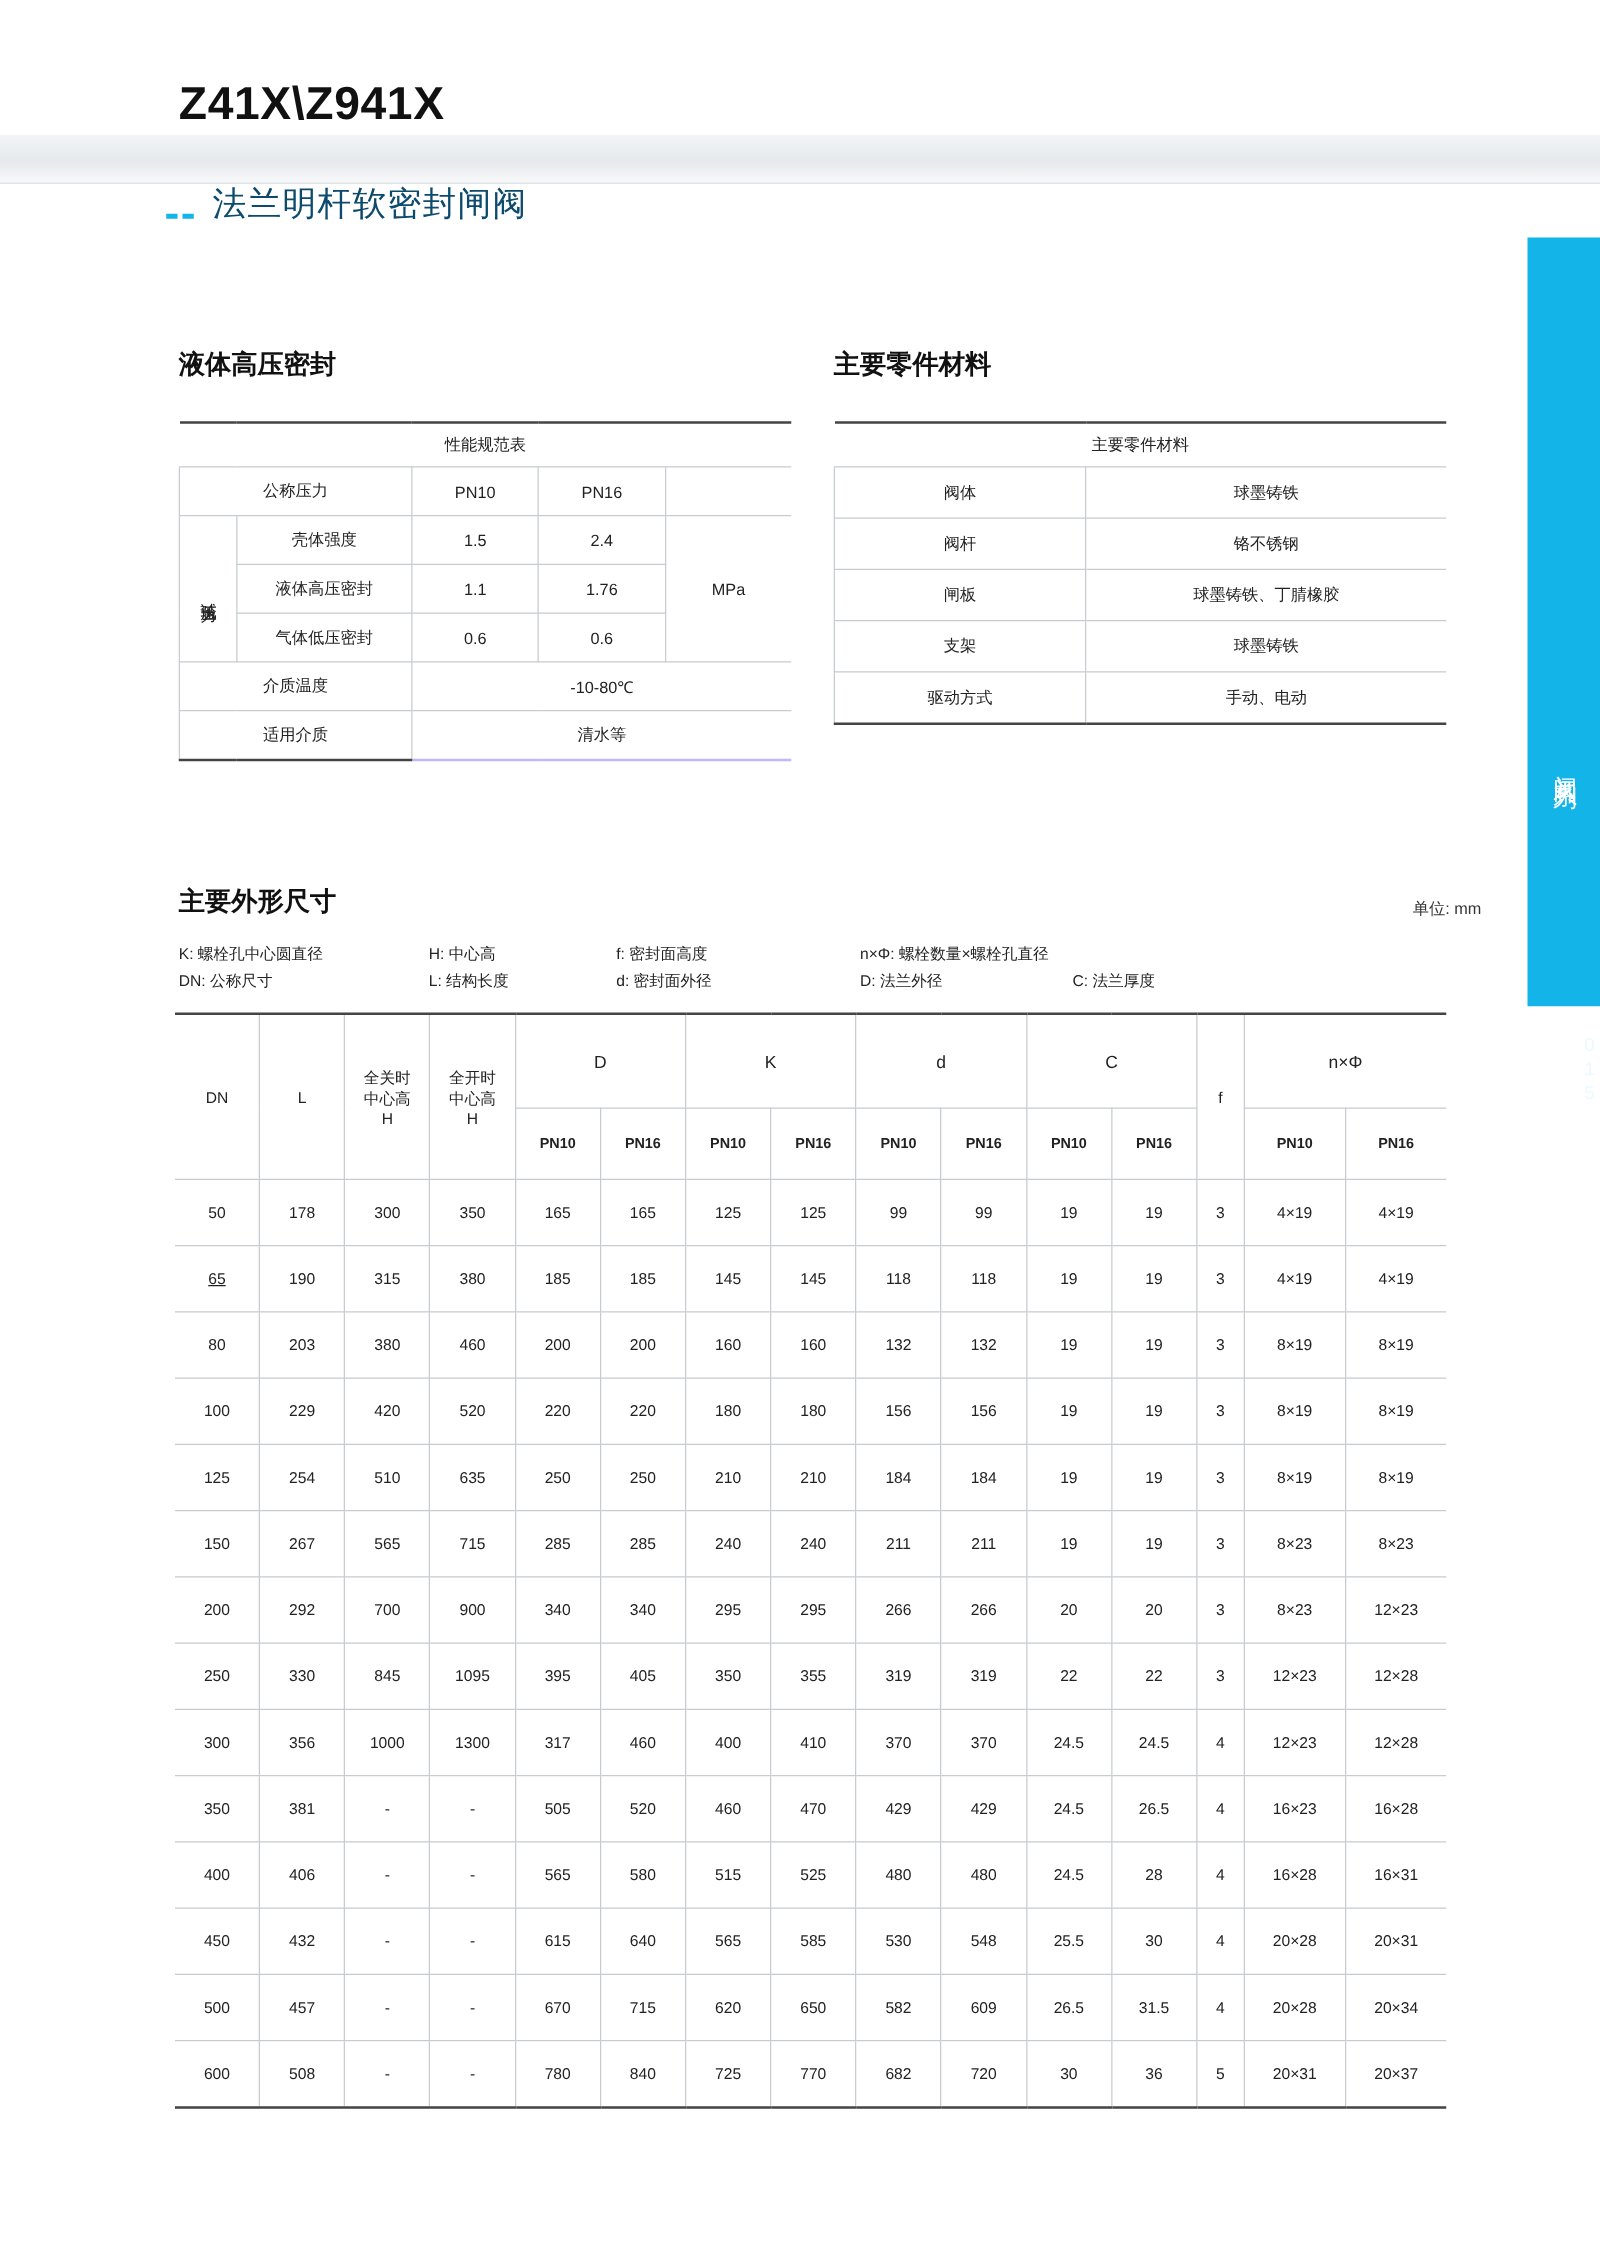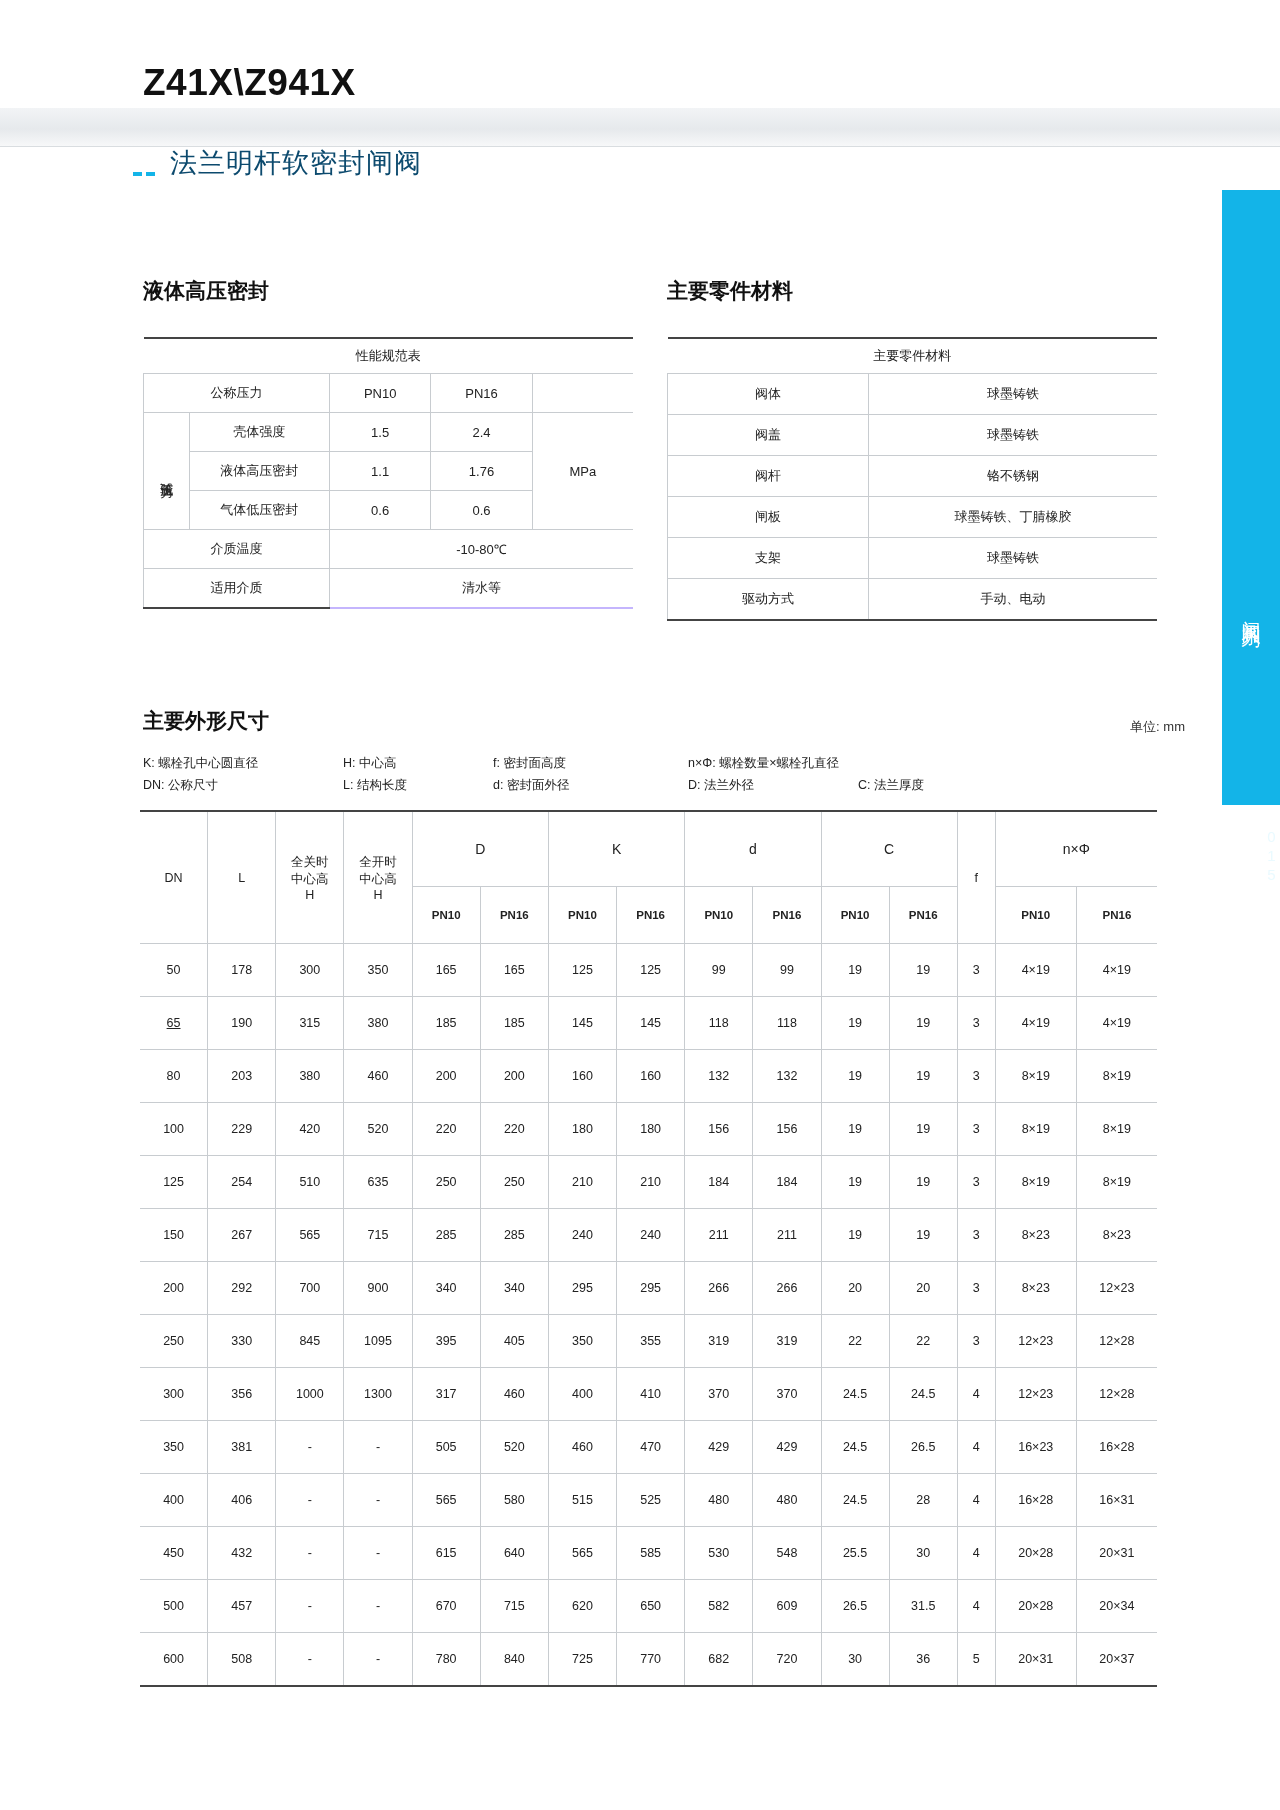"阀盖" tr { html: <tr> <td>阀盖</td> <td>球墨铸铁</td> </tr> -> none }
